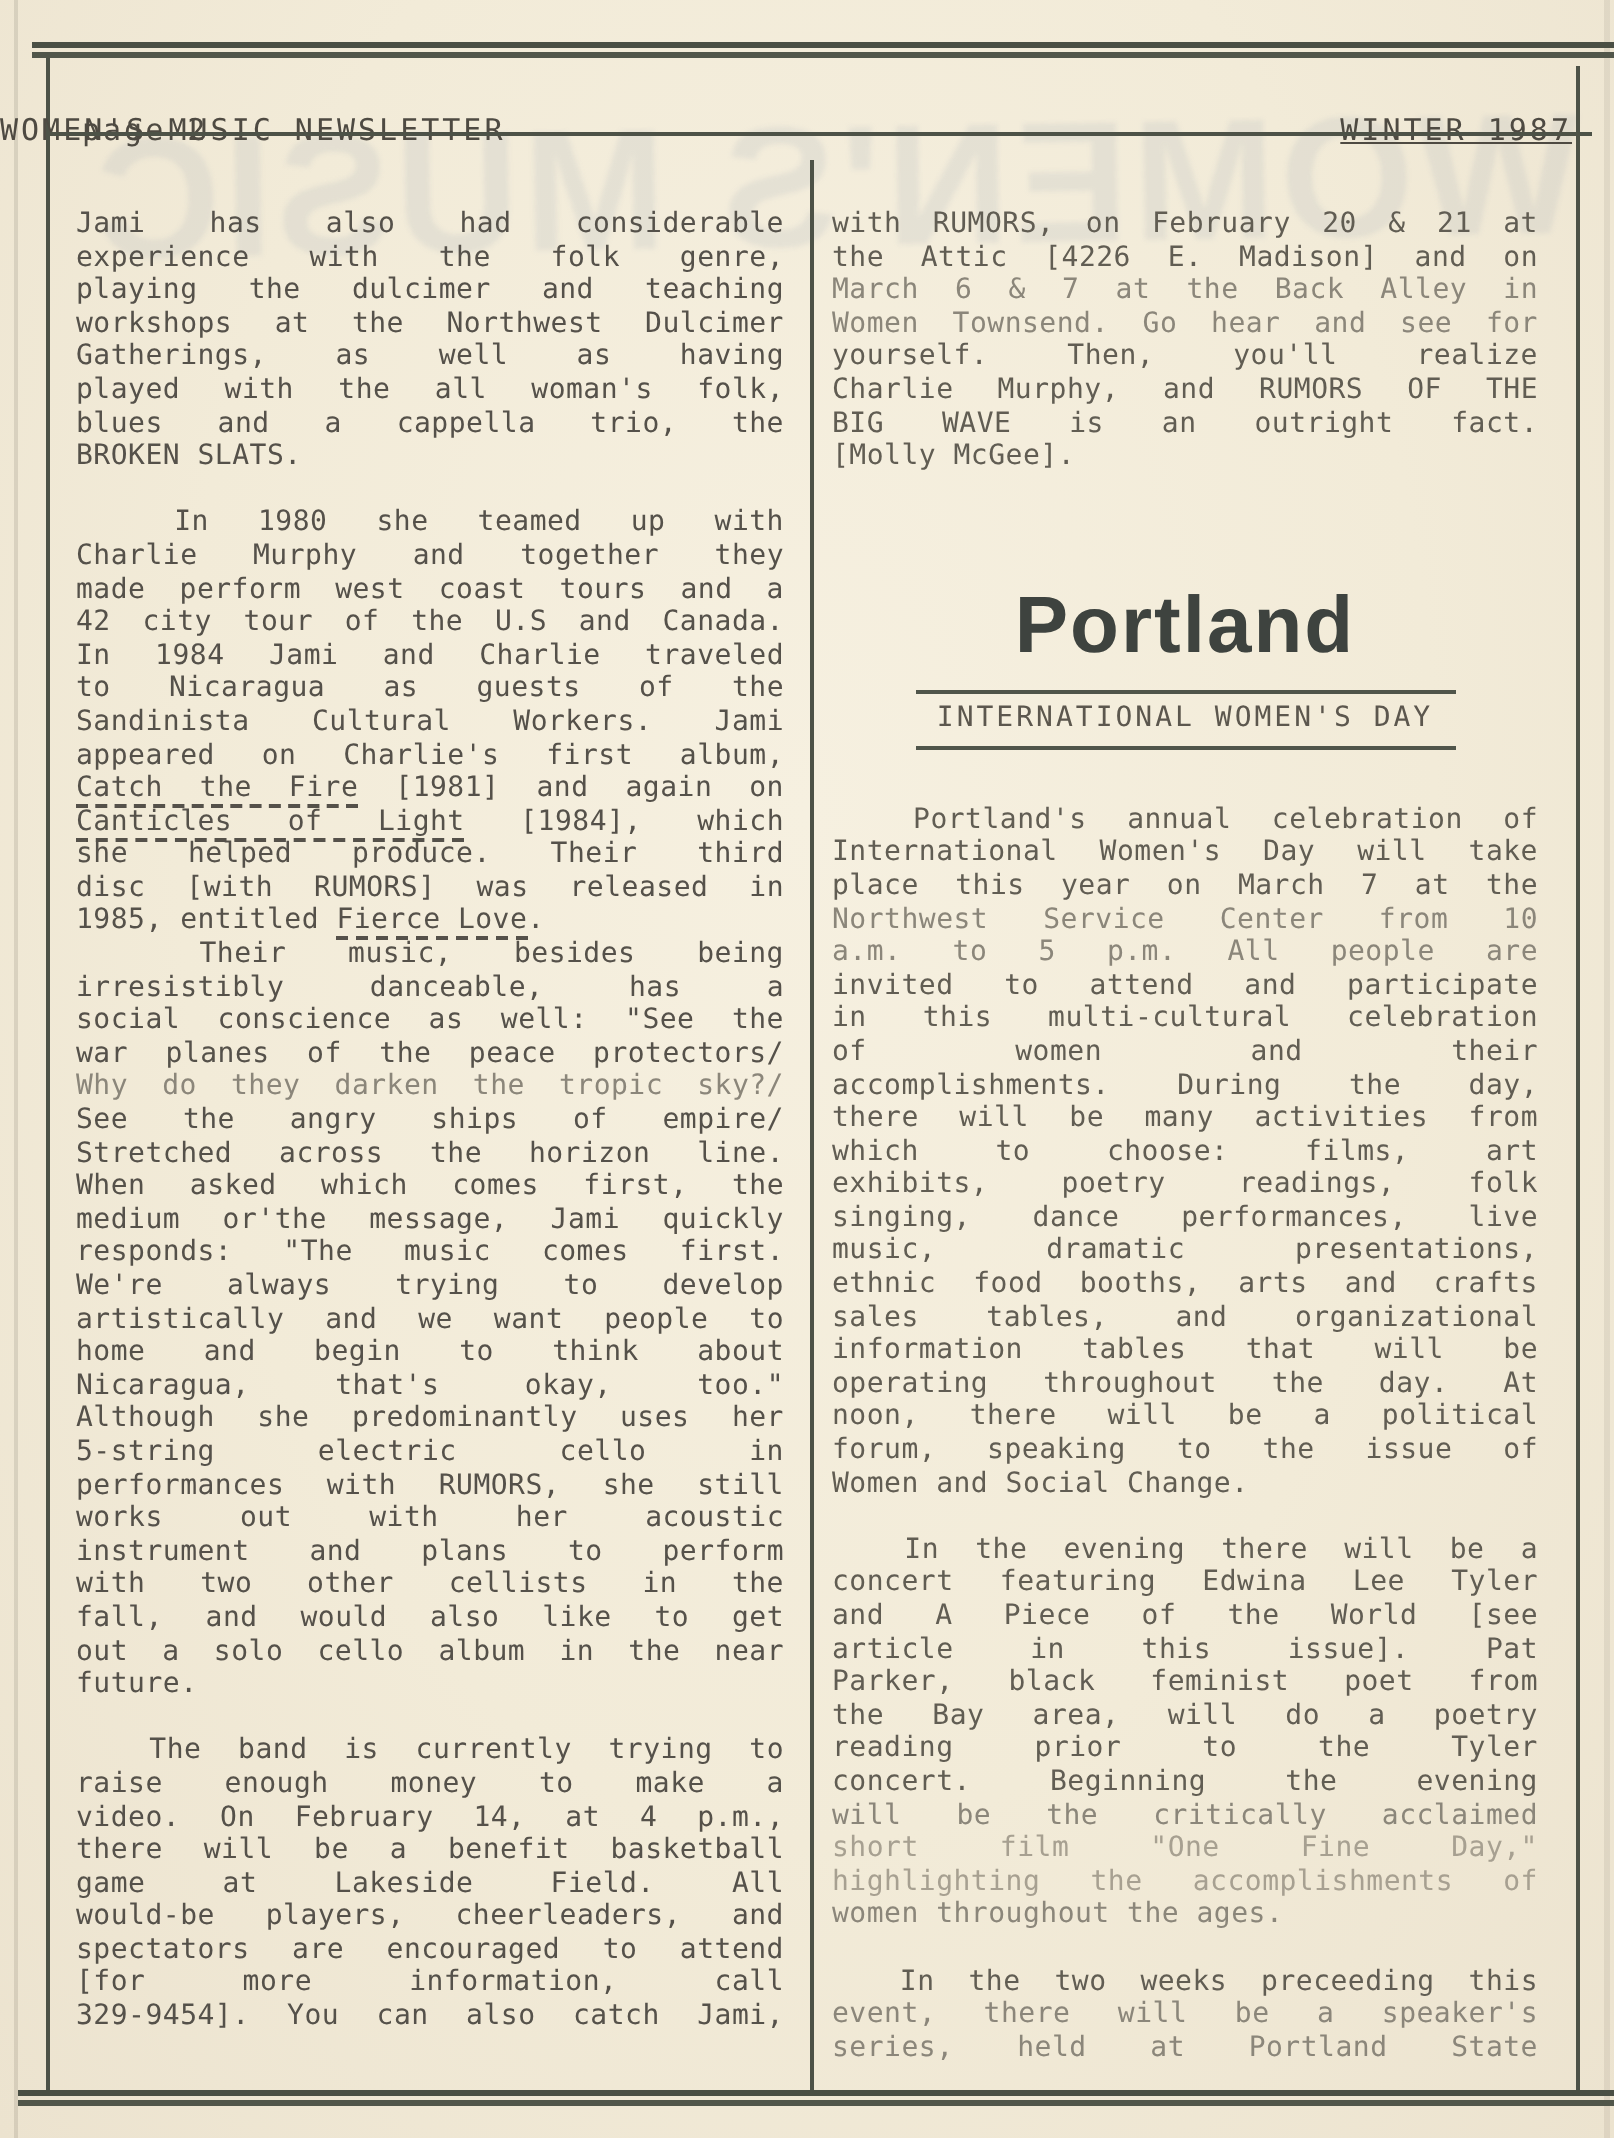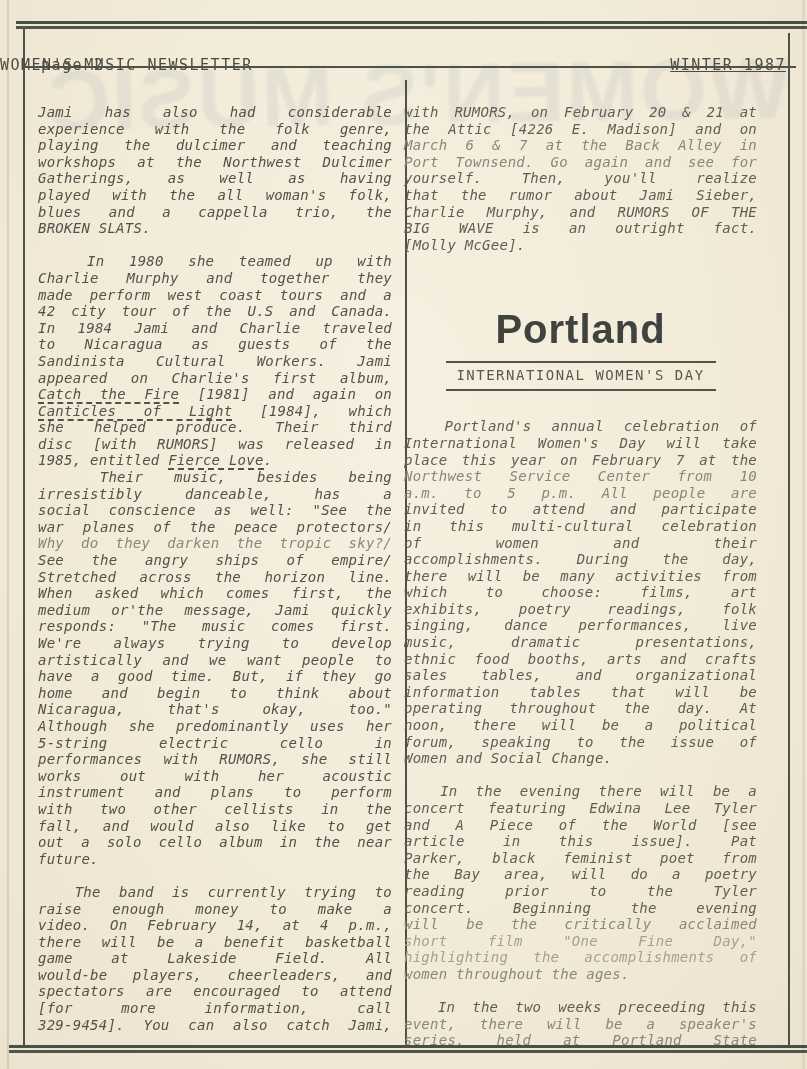"Jami has also had considerable" .para { font-style: italic -> none }
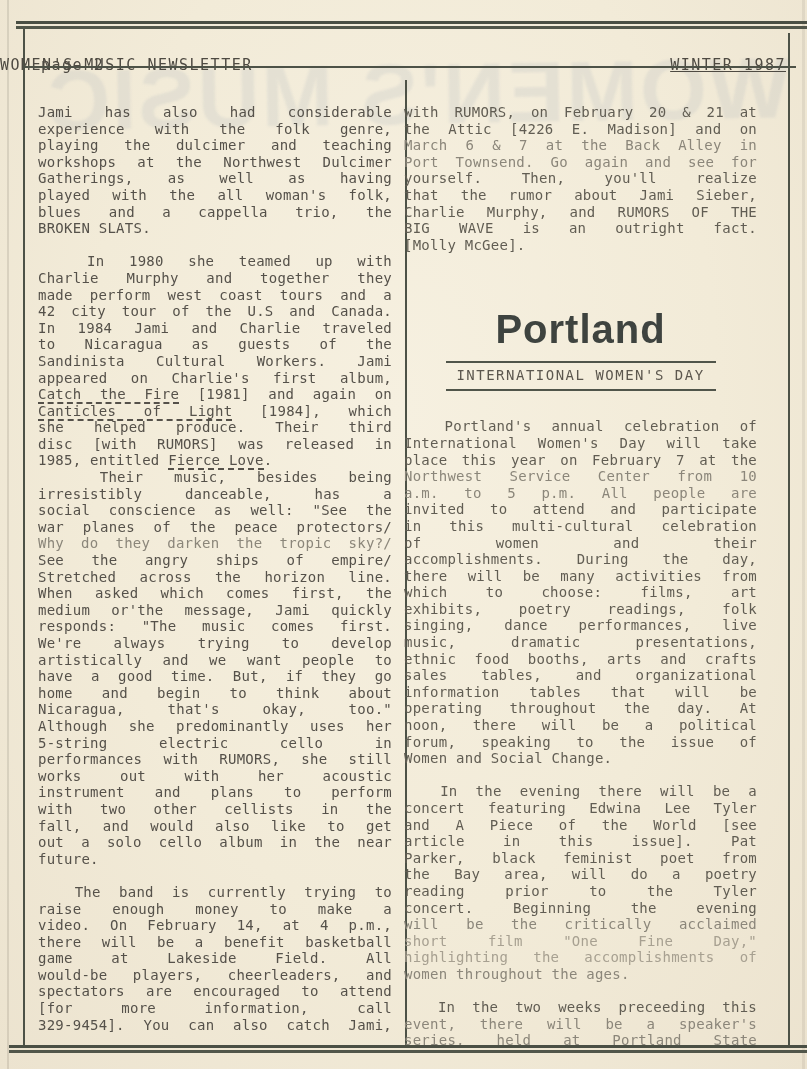"with RUMORS, on February 20" .col-right { left: 404px -> 416px }
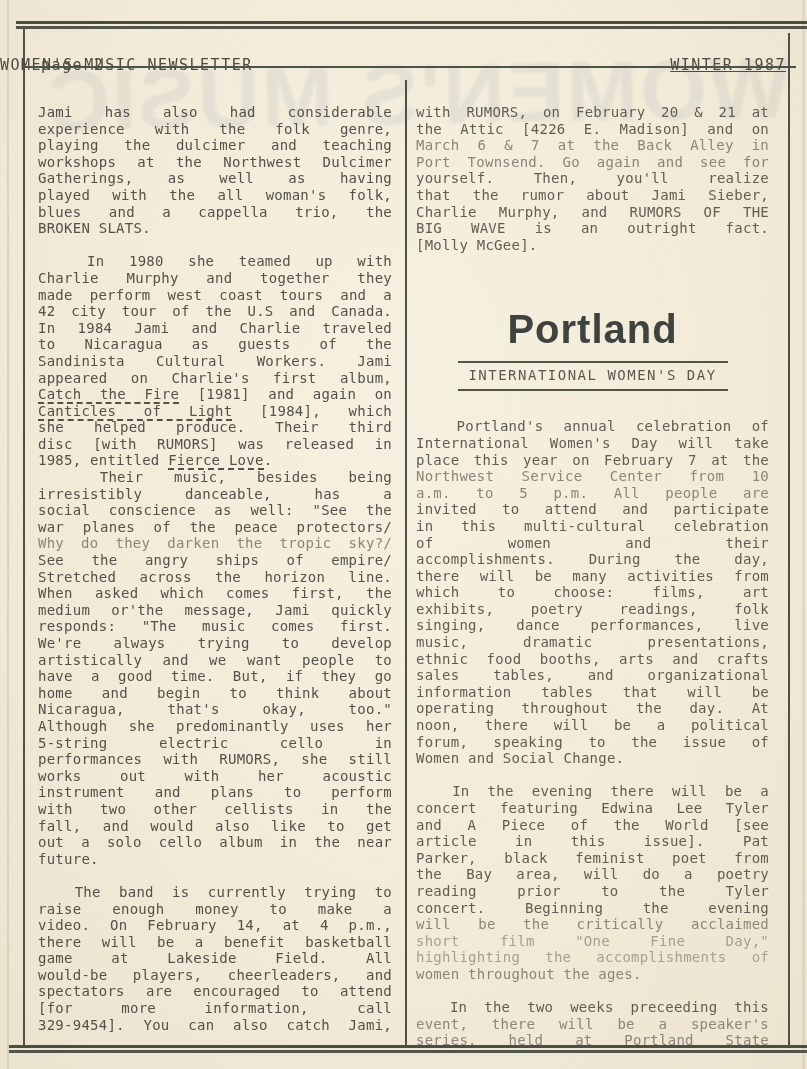"Port Townsend. Go again and" span { text: Port Townsend. Go again -> Women Townsend. Go hear }
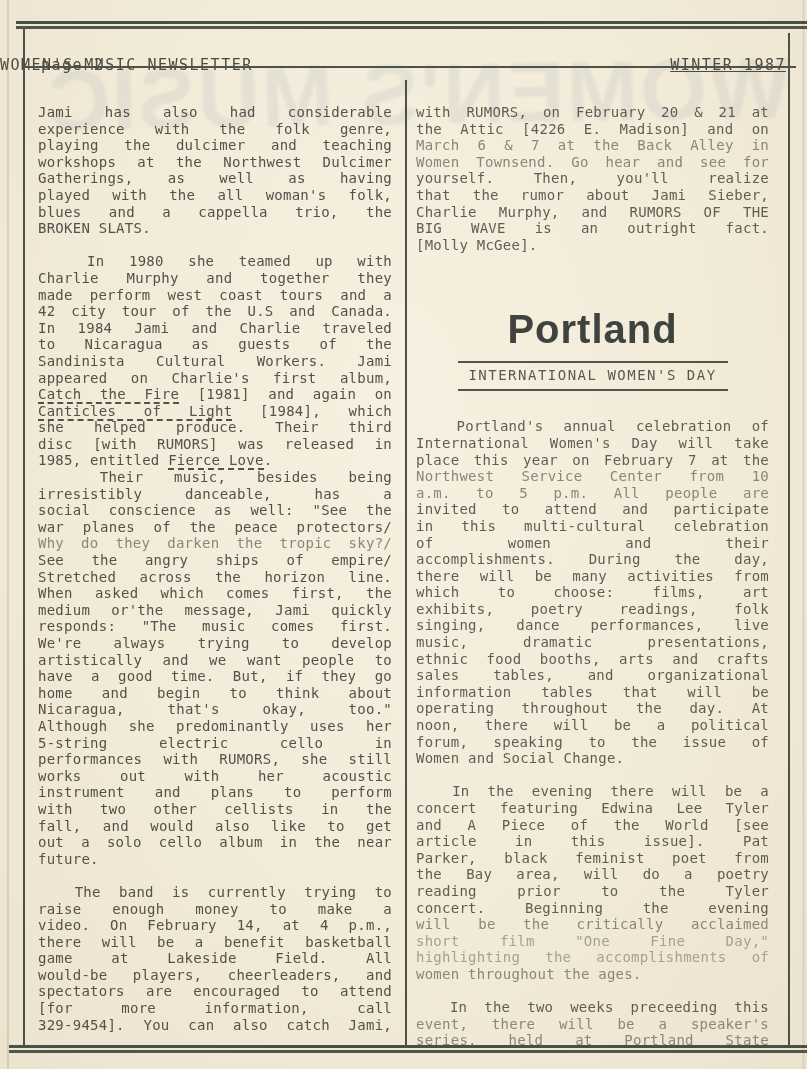"that the rumor about Jami" div.line { html: <div><span>that the rumor about Jami Sieber,</span></div> -> none }
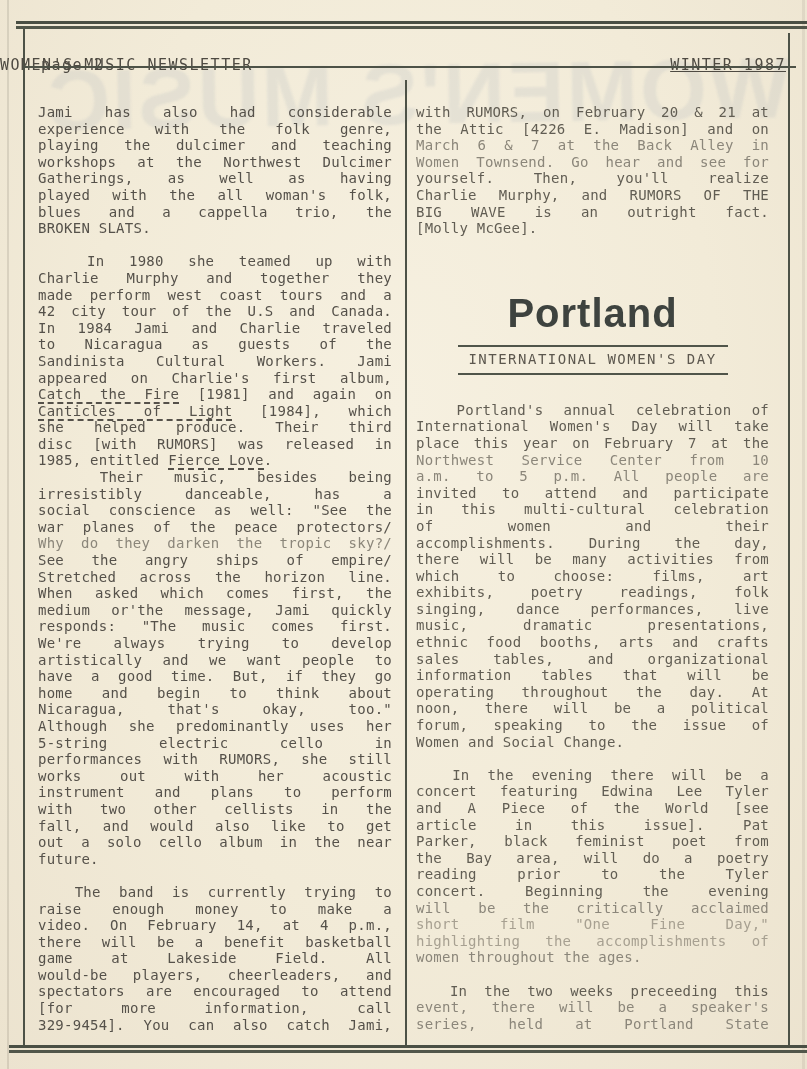"place this year on February" span { text: February -> March }
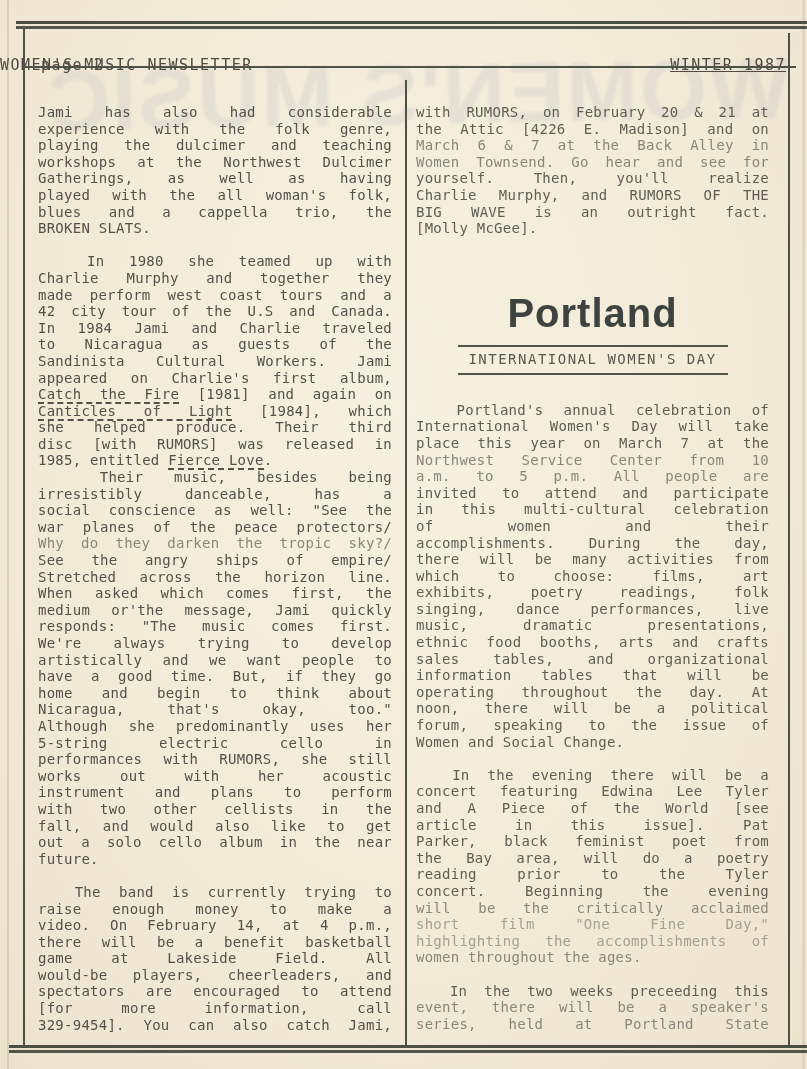"have a good time. But," div.line { html: <div><span>have a good time. But, if they go</span></div> -> none }
